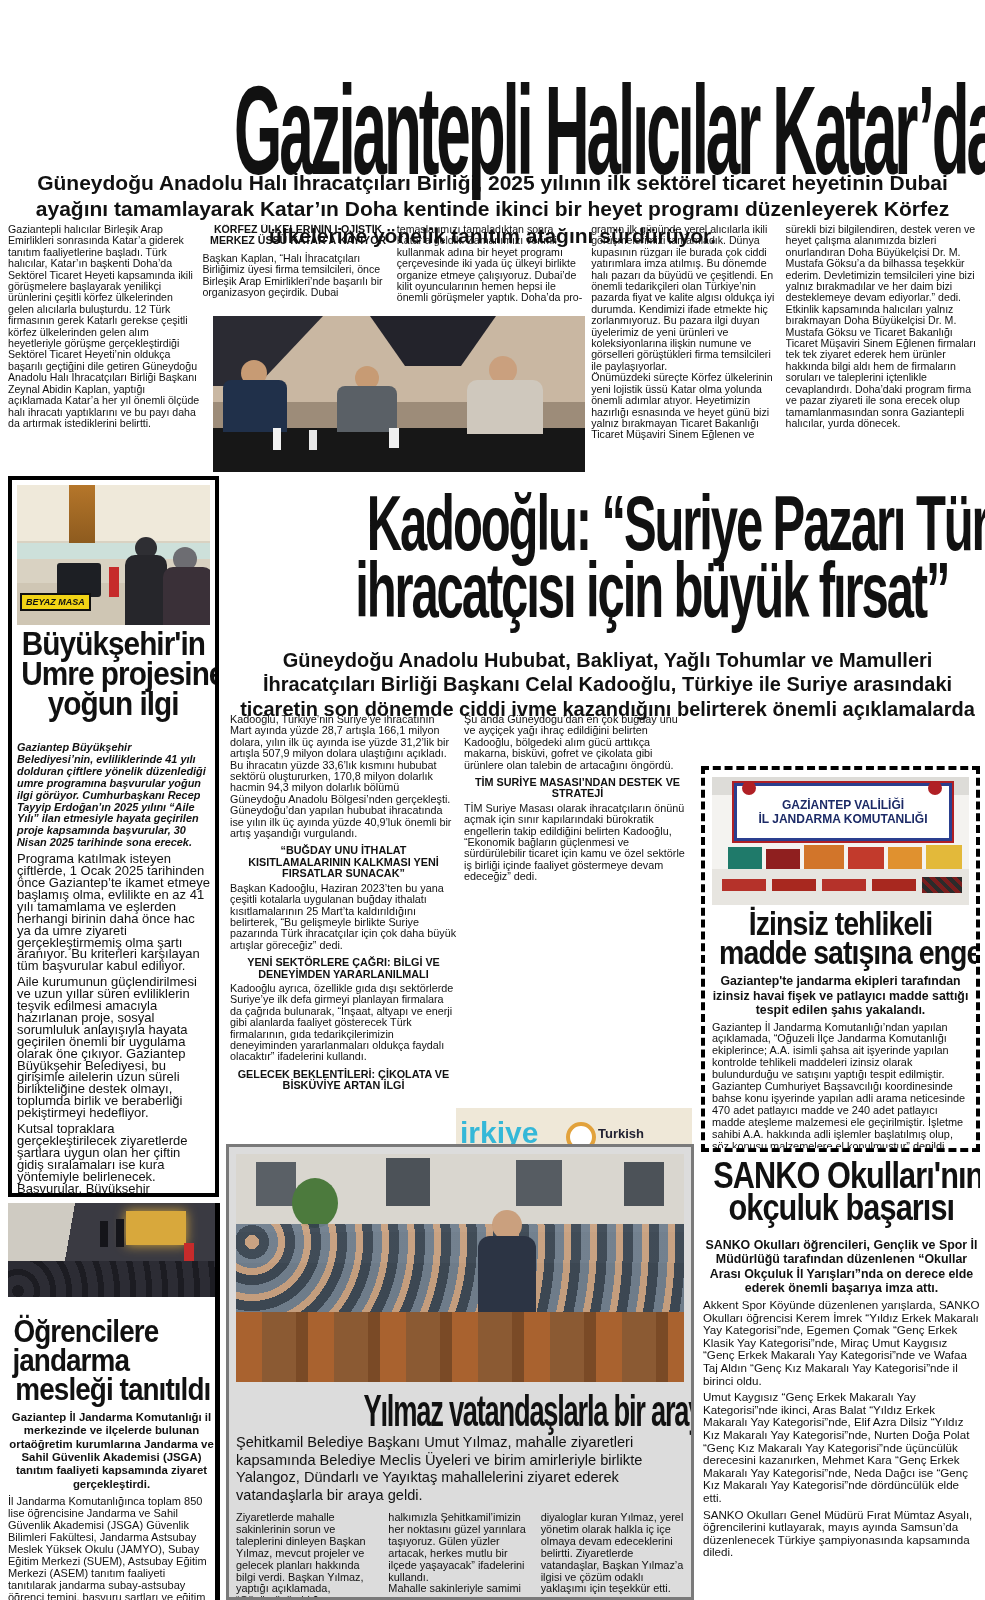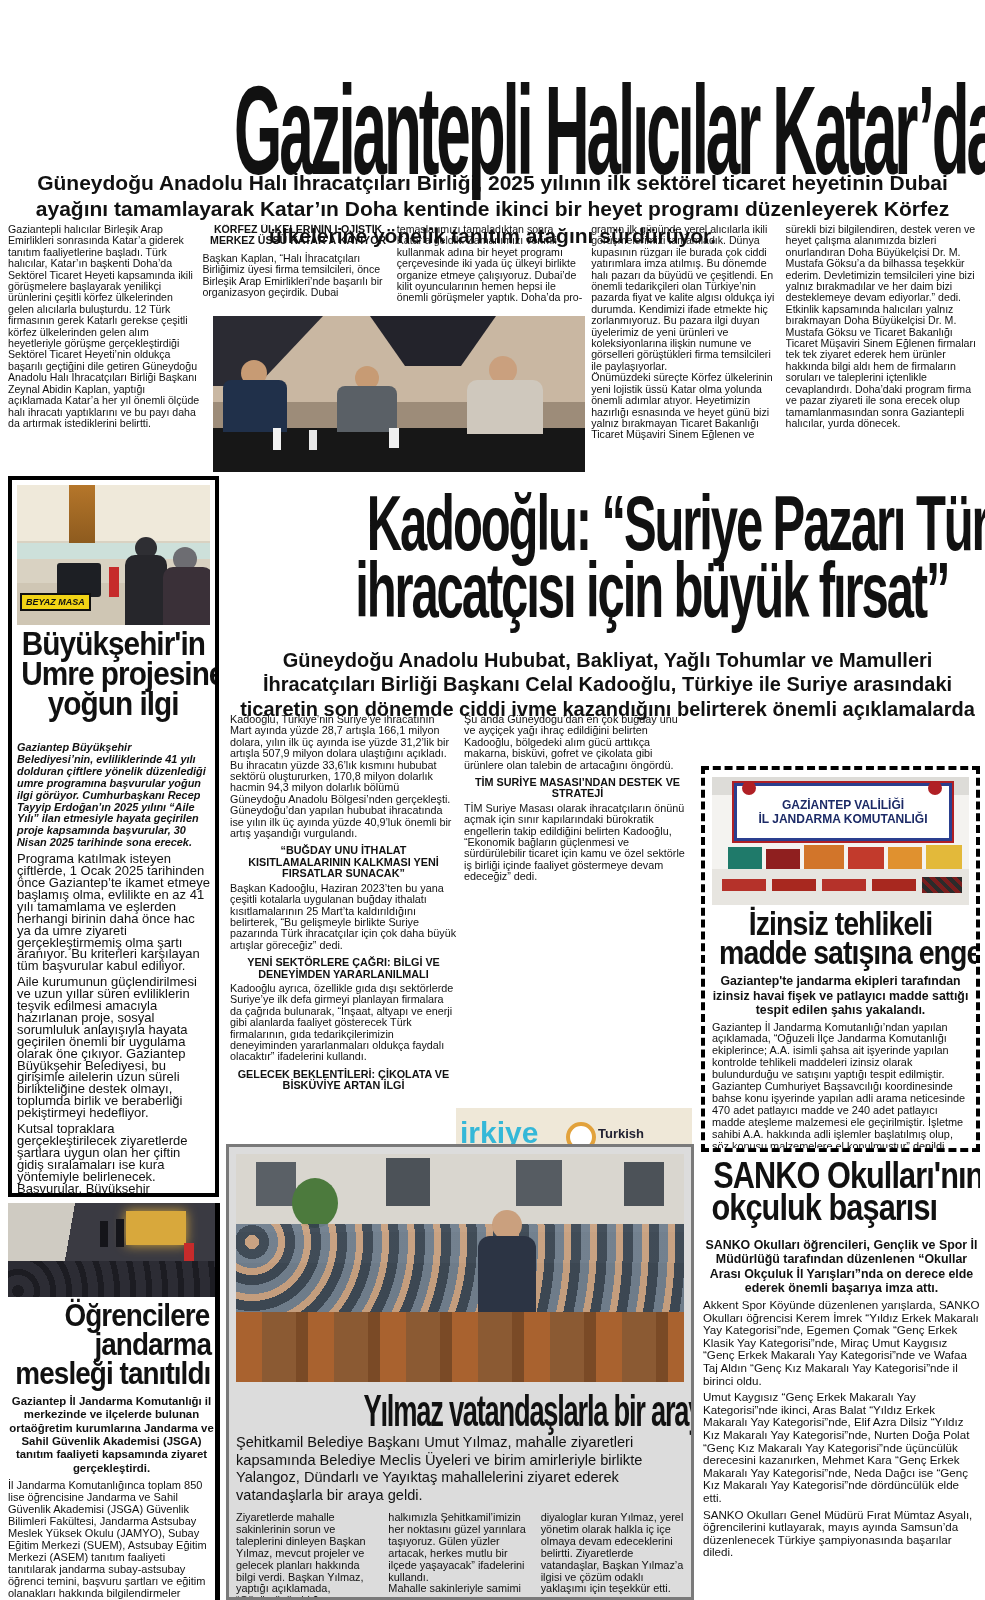"SANKO Okulları'nın" .sanko-h { text-align: none -> center }
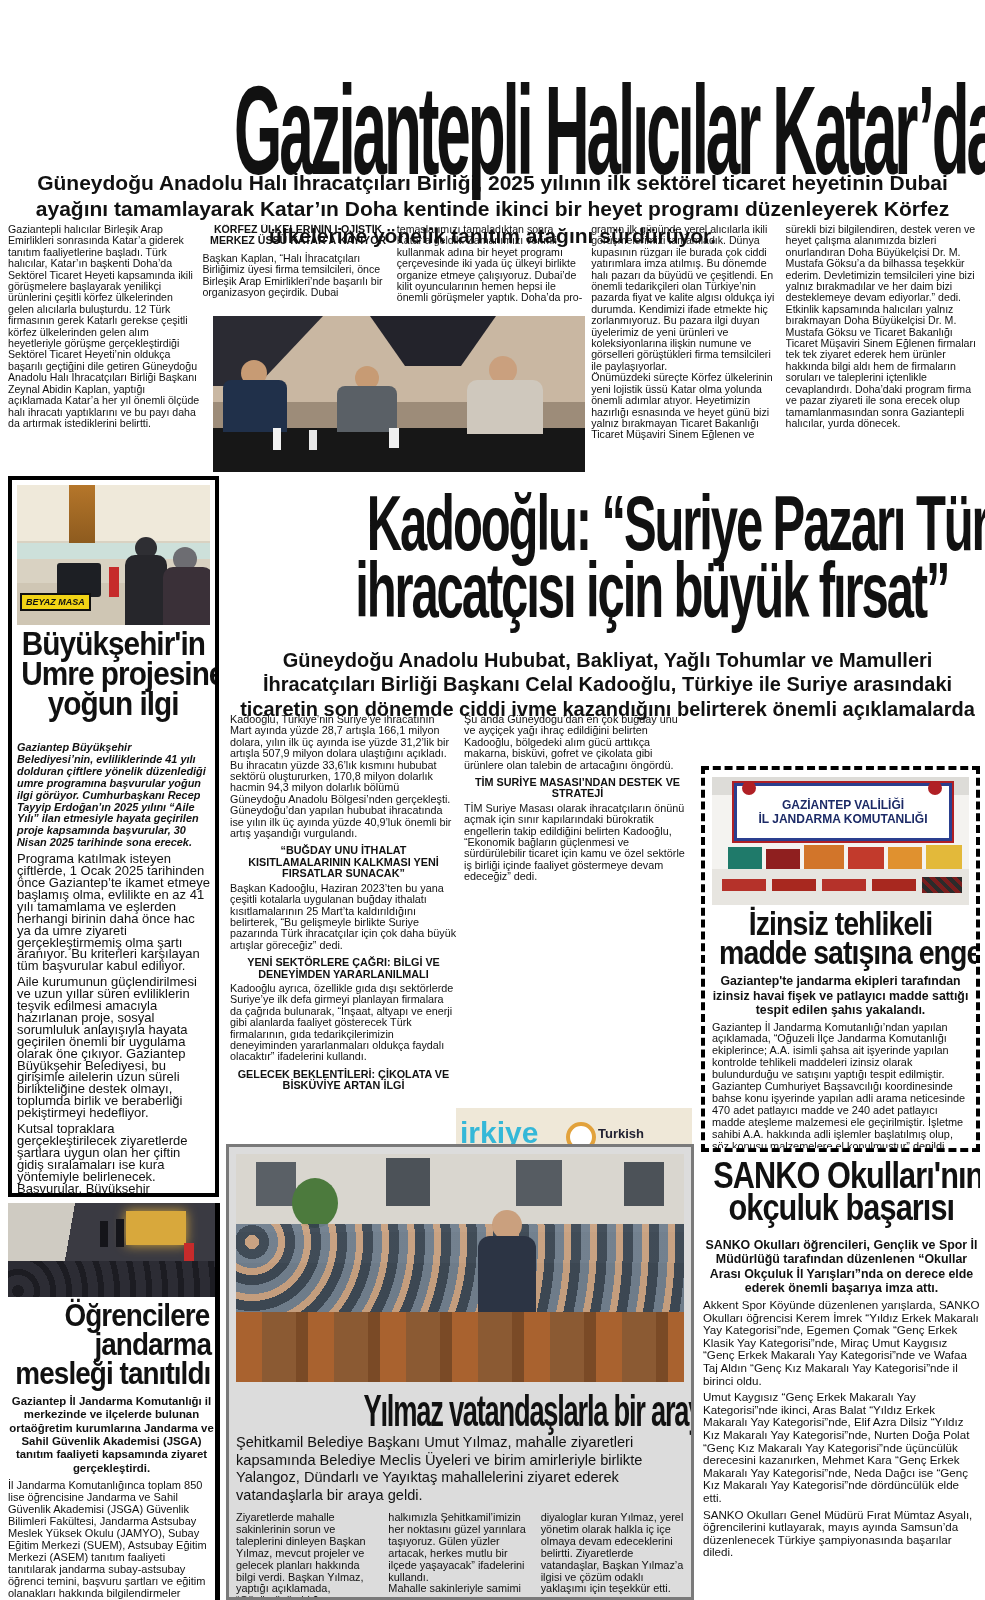"Öğrencilere" .bl-h { margin-top: 4px -> 20px; text-align: right -> left }
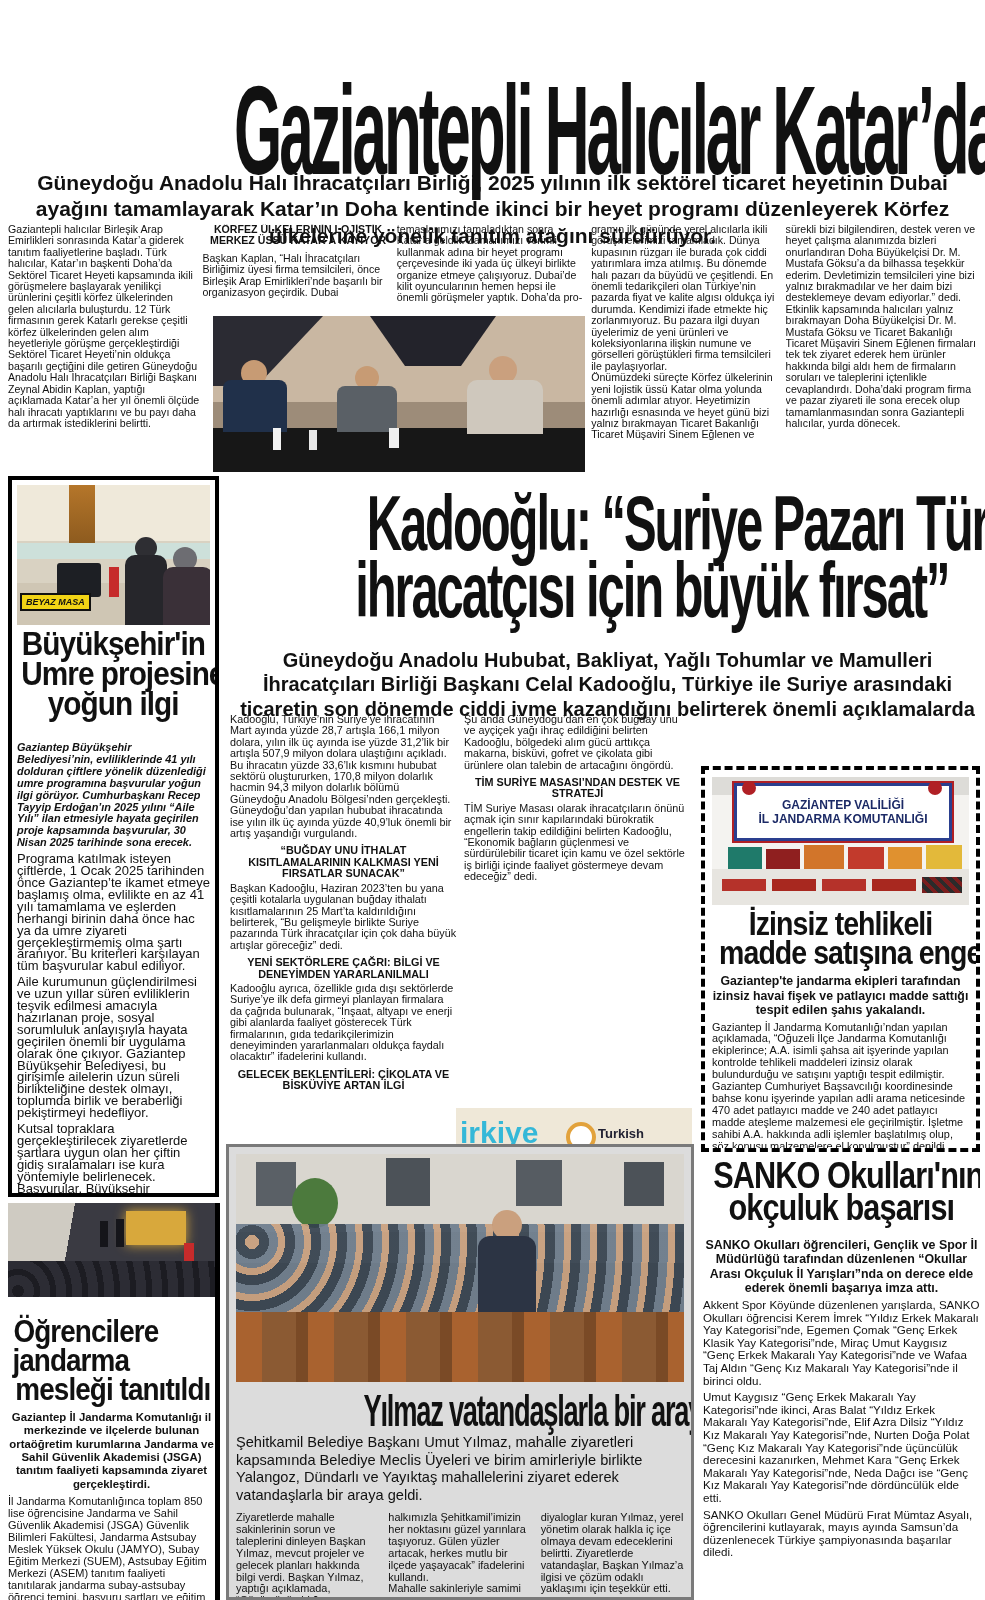"SANKO Okulları Genel Müdürü Fırat" div.sanko-p { text: başarılar -> kapsamında }
